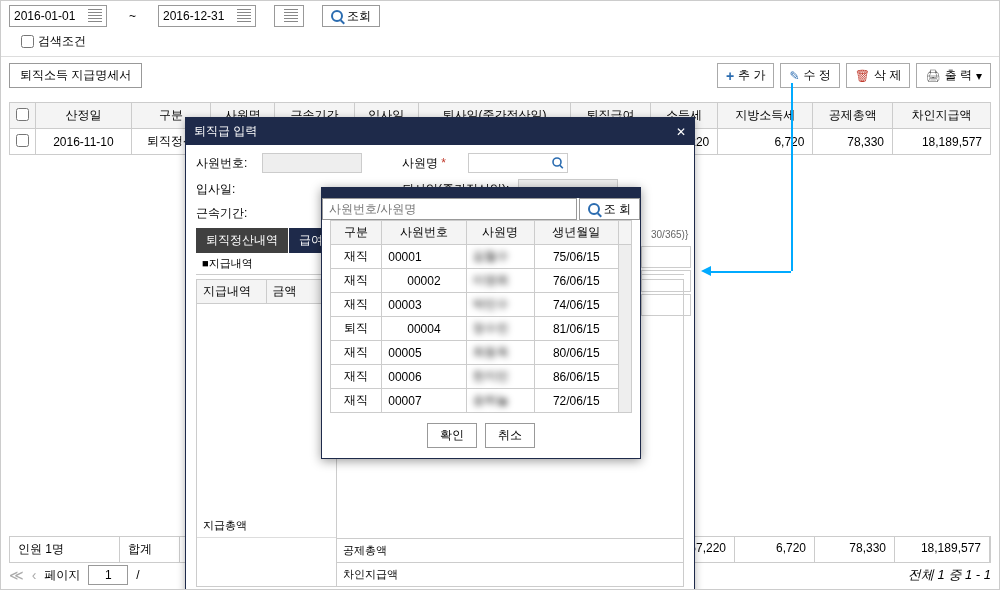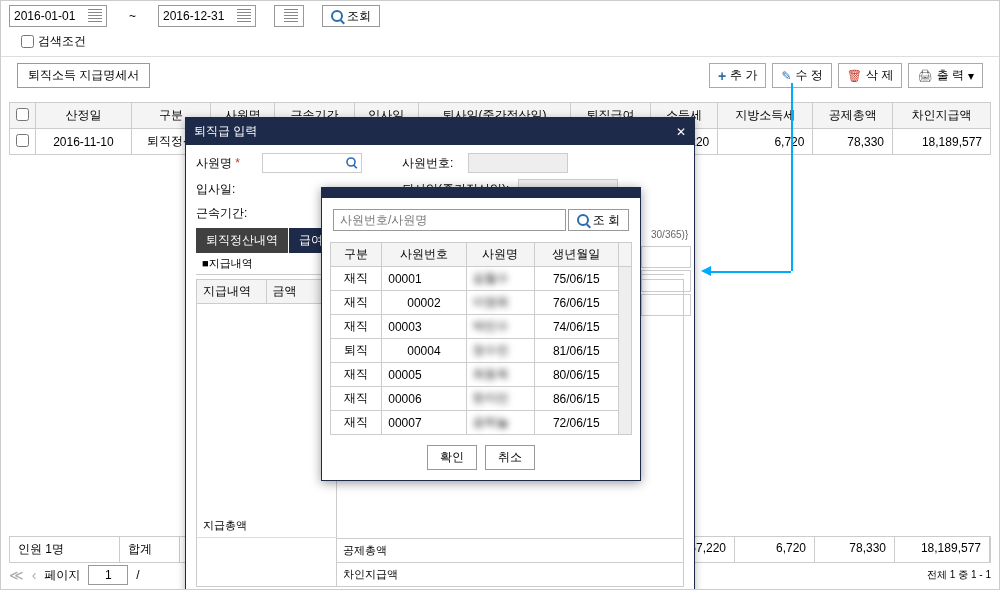"퇴직소득 지급명세서" .toolbar-row { padding: 6px 16px -> 6px 8px }
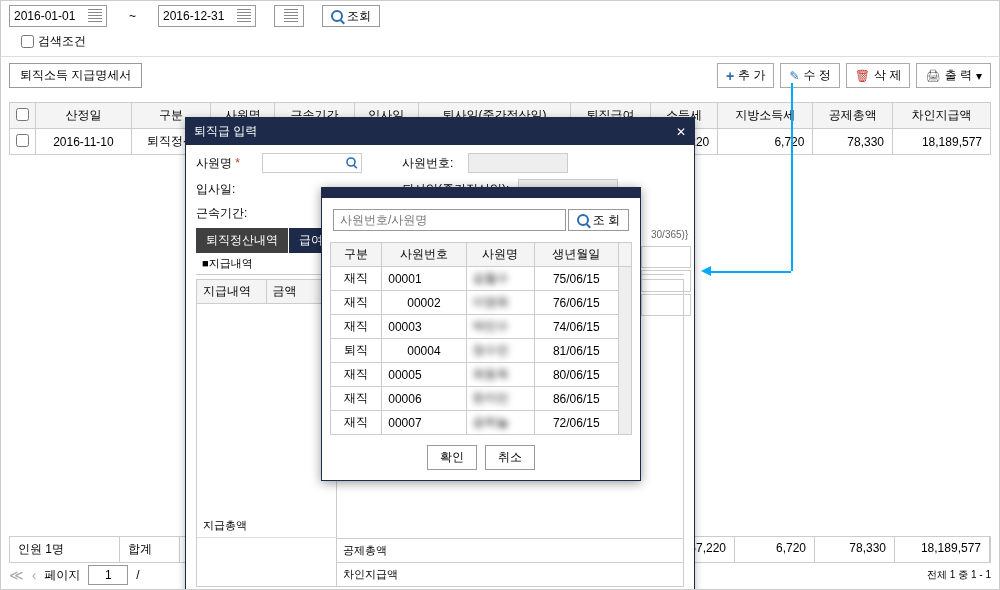"사원명 *" div.form-item { order: before "사원번호:" -> after "사원번호:" }
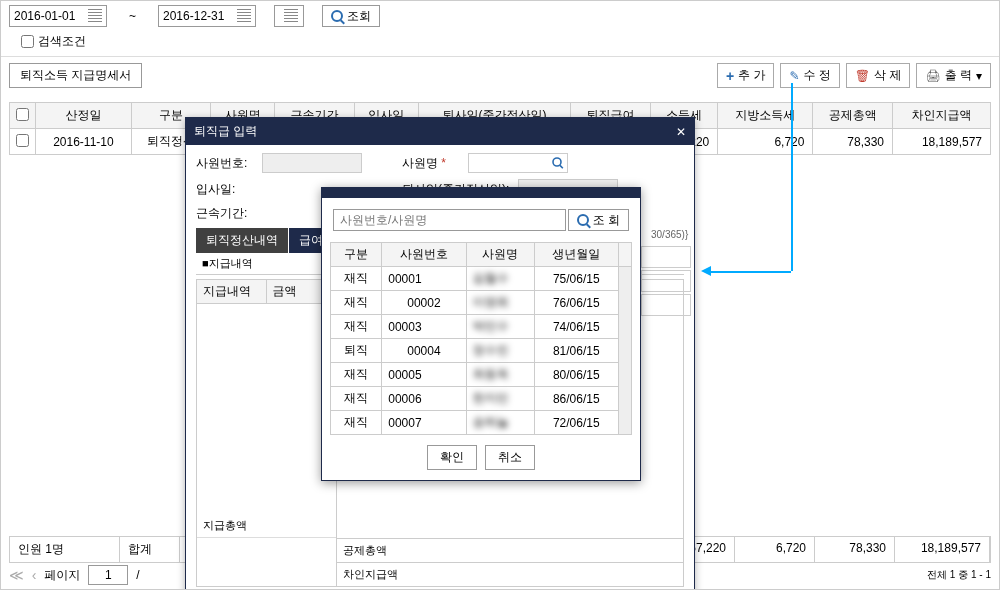"사원번호/사원명" .dialog2 .d2-search { padding: 11px -> 0 }
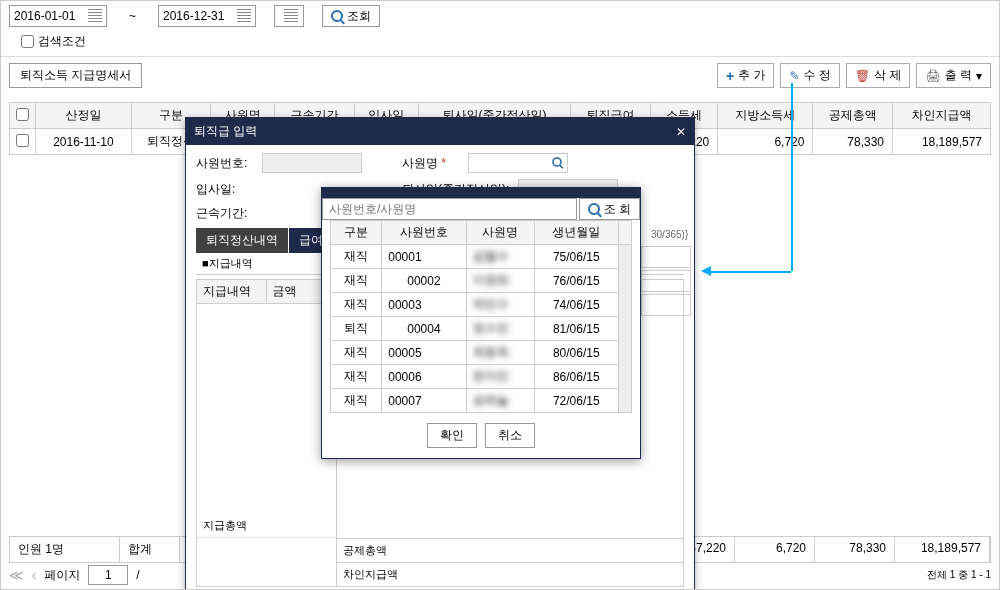"전체 1 중 1 -" .pg-total { font-size: 10px -> 13px; font-style: none -> italic }
